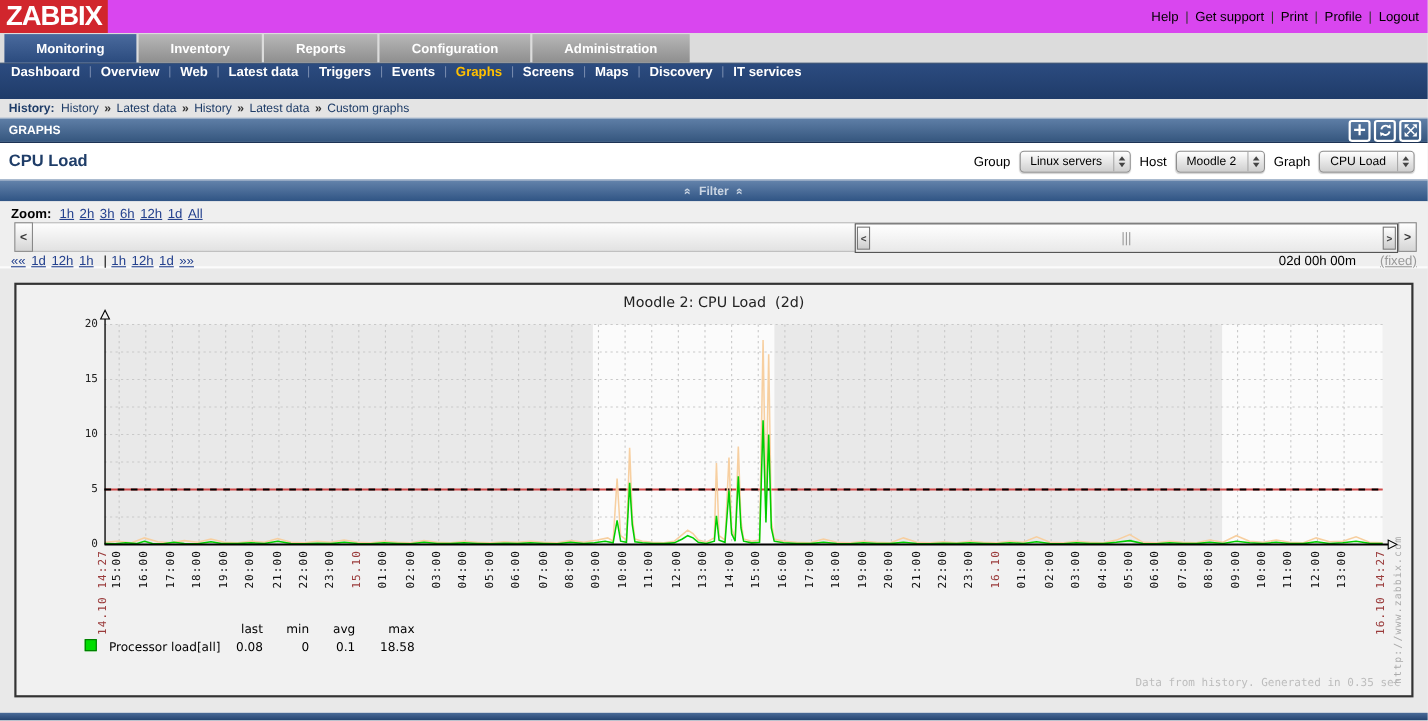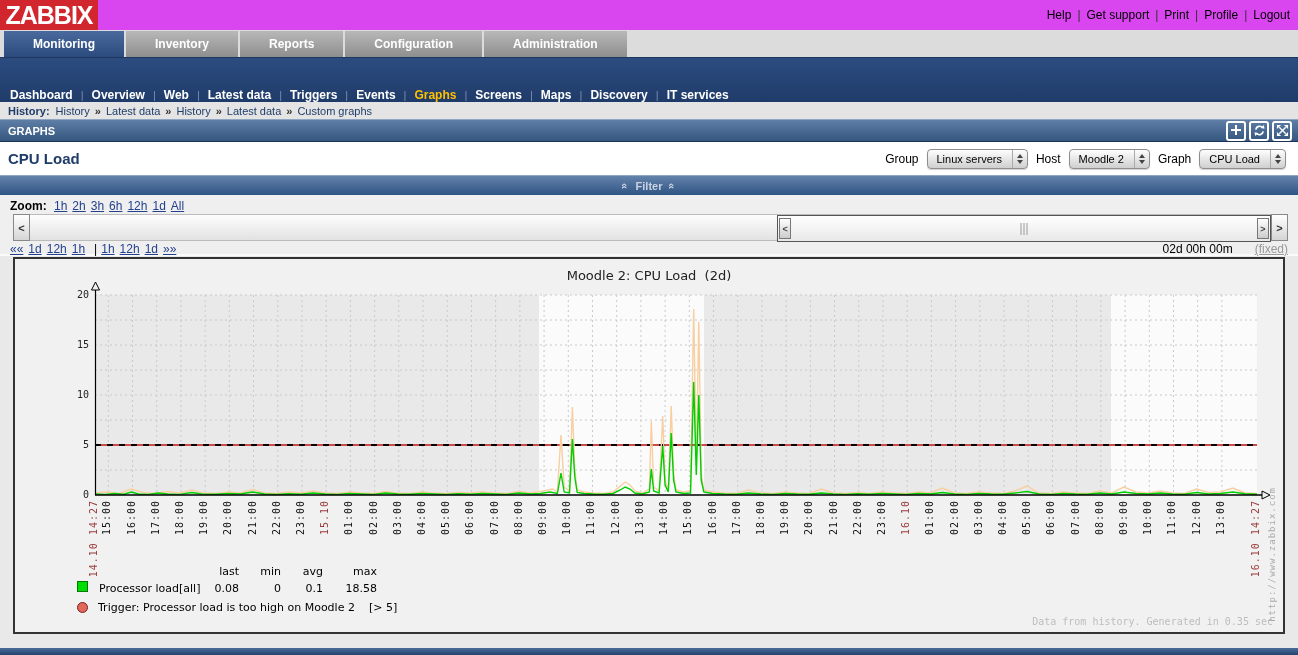"Dashboard" .subnav { align-items: flex-end -> flex-start; height: 44px -> 32px }
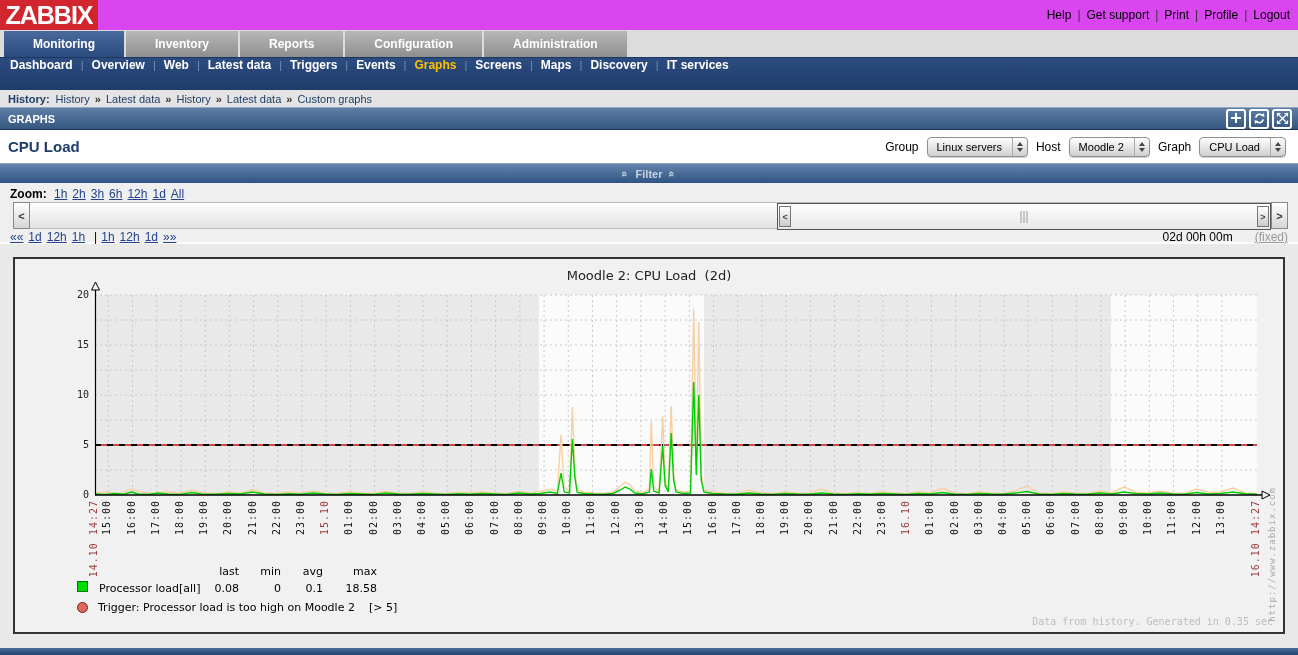"Trigger: Processor load is too" div.trow { html: <div> <span></span> <span>Trigger: Processor load is too high on Moodle 2</span> <span>[&gt; 5]</span> </div> -> none }
